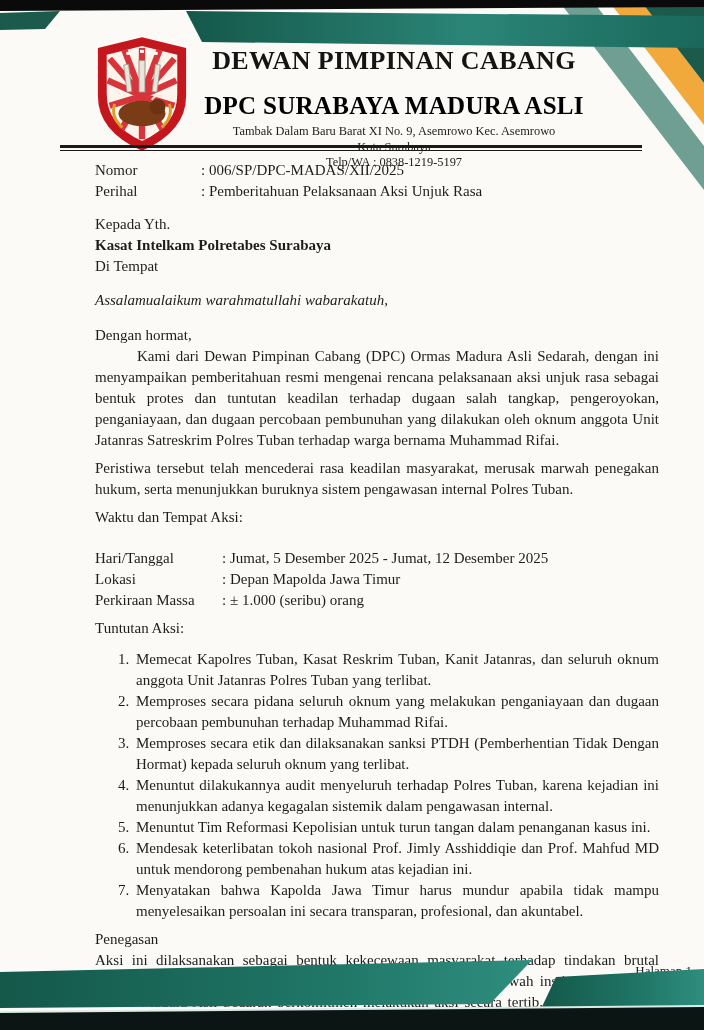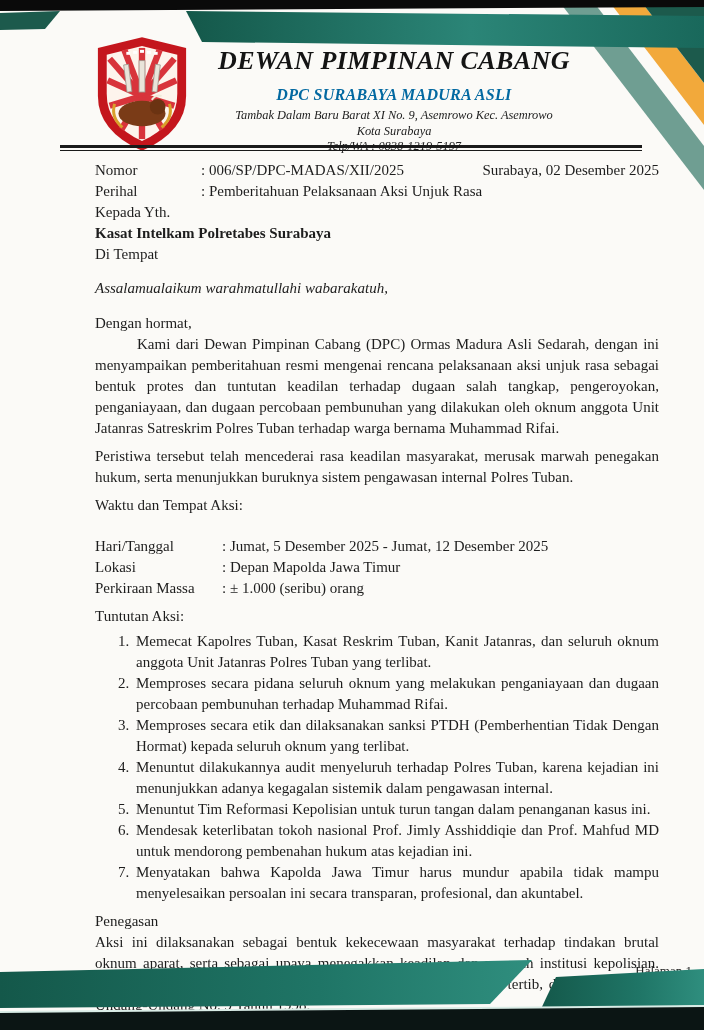"DEWAN PIMPINAN CABANG" .head-text { font-style: italic -> none }
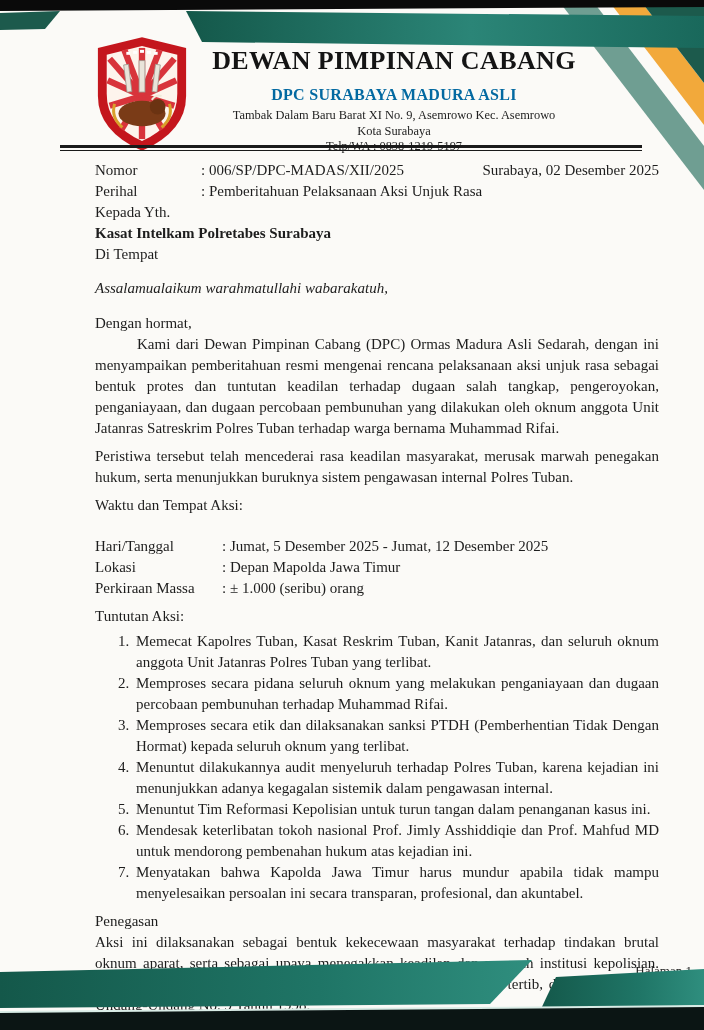"DPC SURABAYA MADURA ASLI" .org-subname { color: #0369a1 -> #000000; font-size: 16px -> 25px; margin-top: 10px -> 16px }
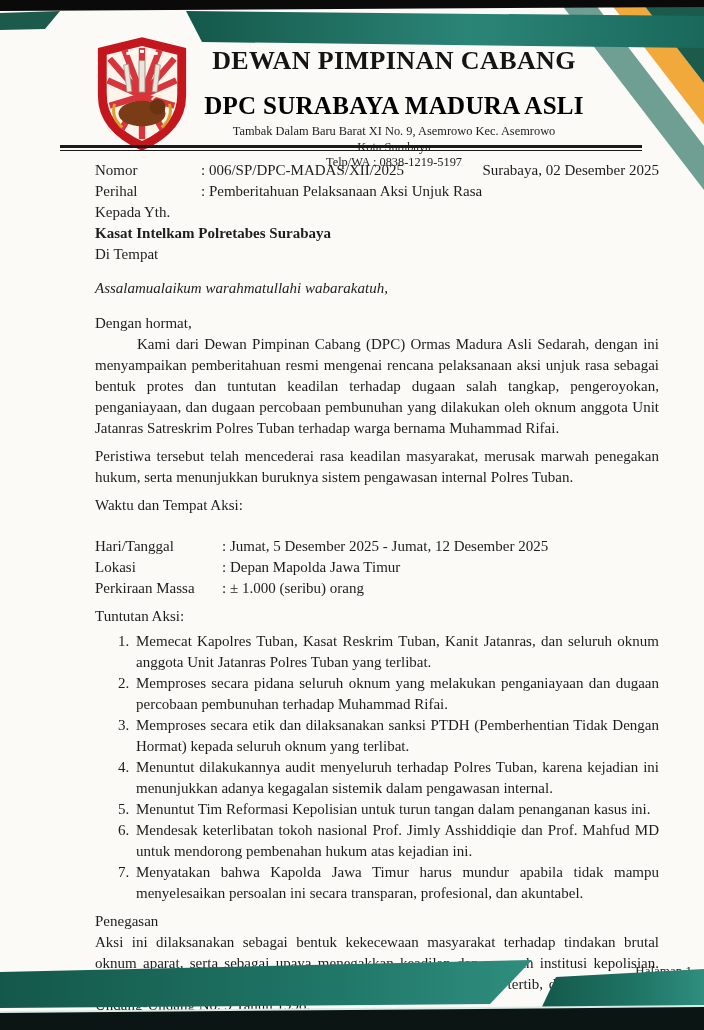"Surabaya, 02 Desember 2025" span.meta-date { html: <span>Surabaya, 02 Desember 2025</span> -> none }
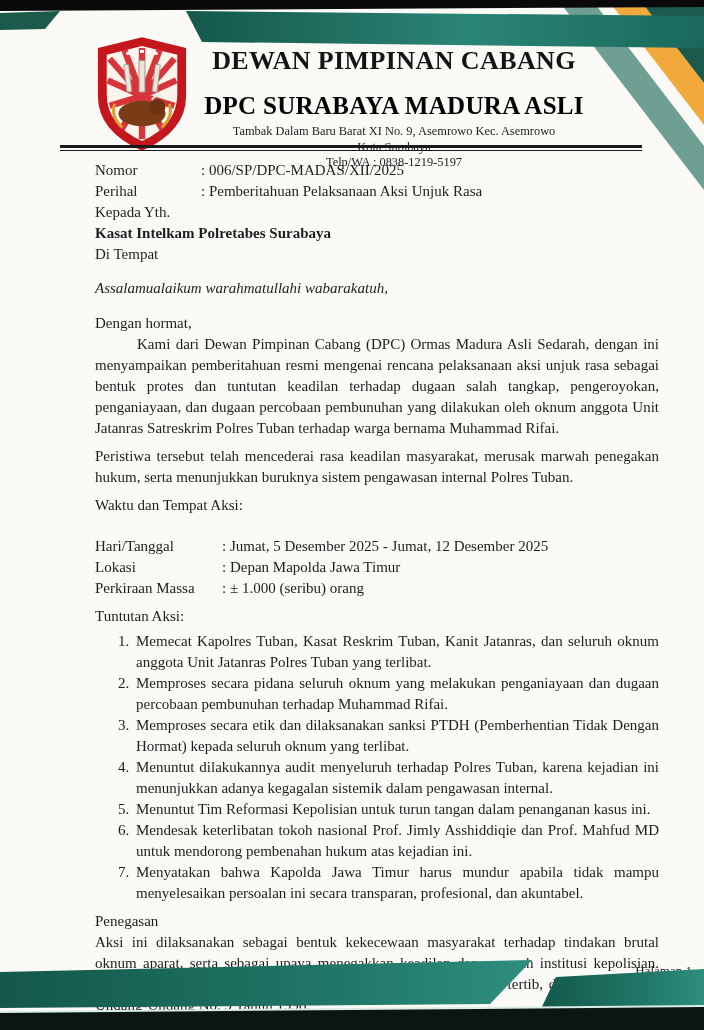"Kepada Yth." .recipient { margin-top: 0 -> 12px }
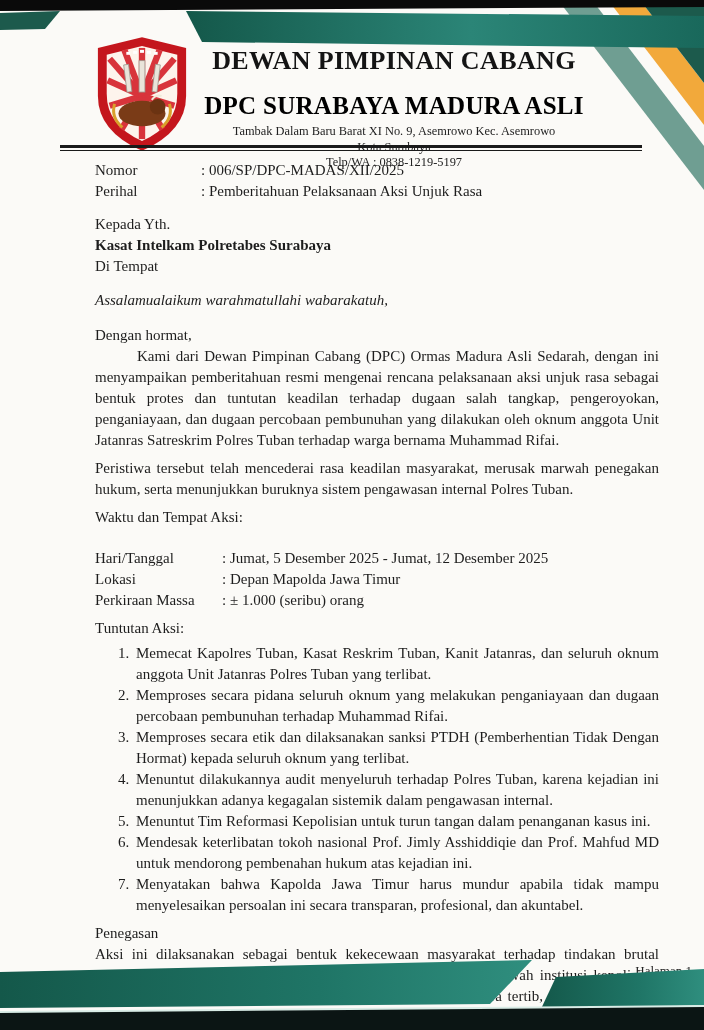"Memecat Kapolres Tuban, Kasat Reskrim" ol.demands { margin-top: 4px -> 10px }
